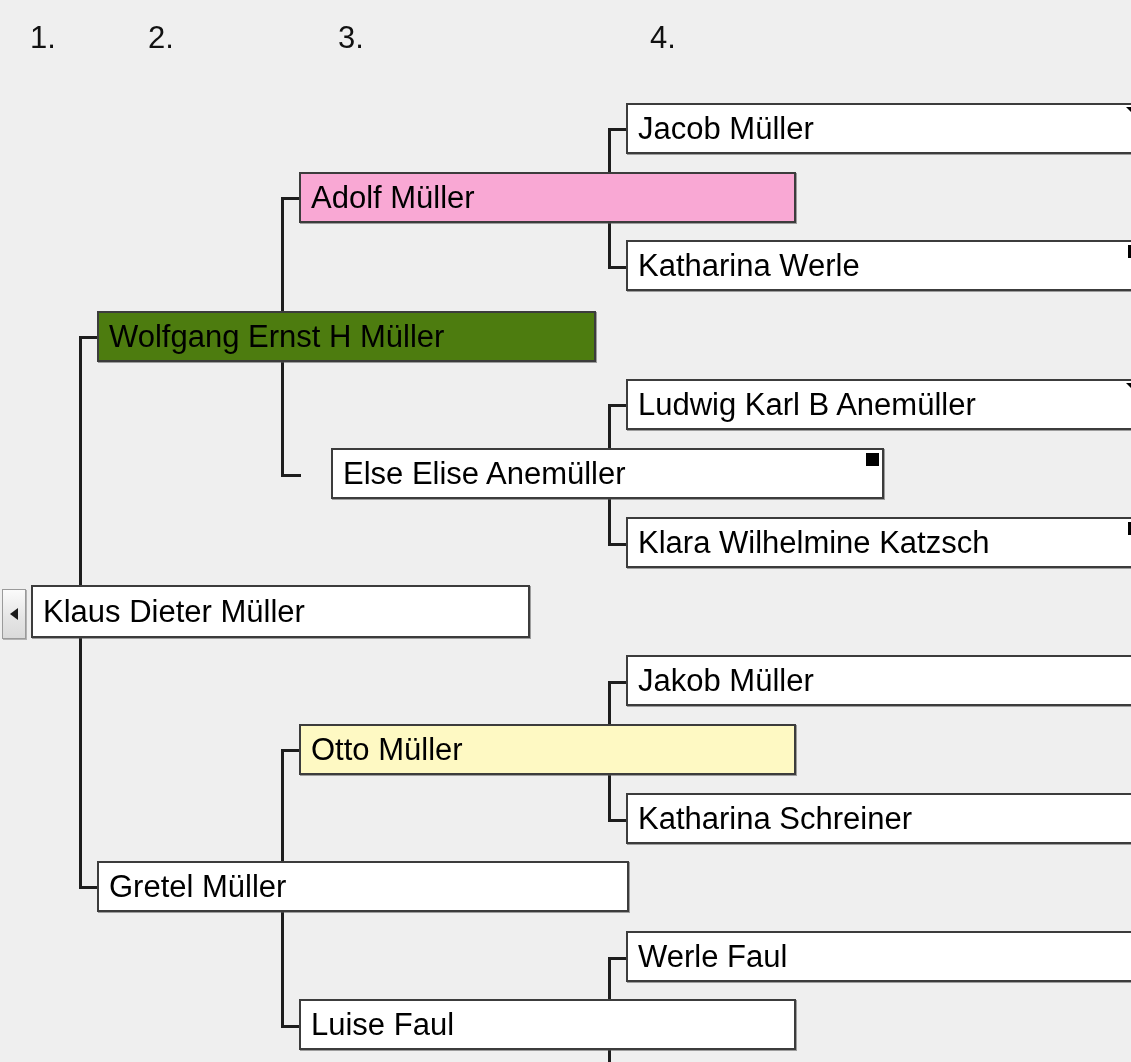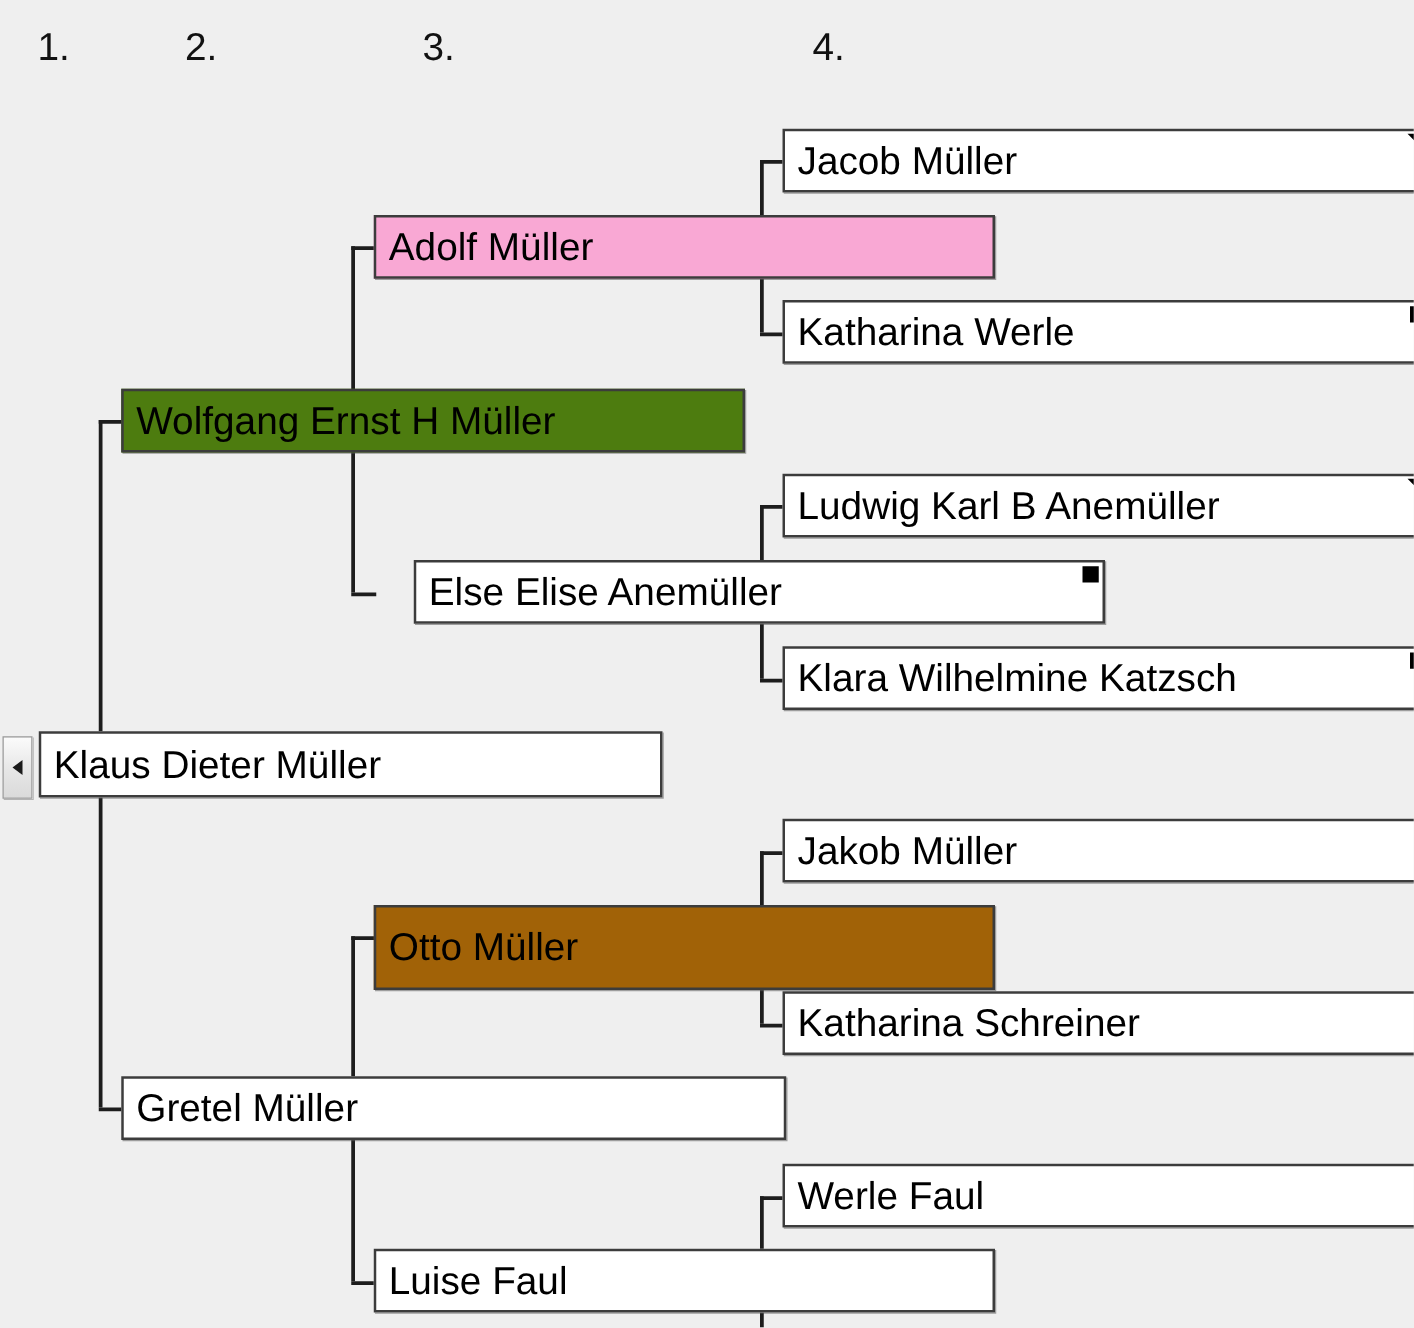"Otto Müller" div.person-box { background: #a16207 -> #fef9c3; height: 68px -> 51px }
